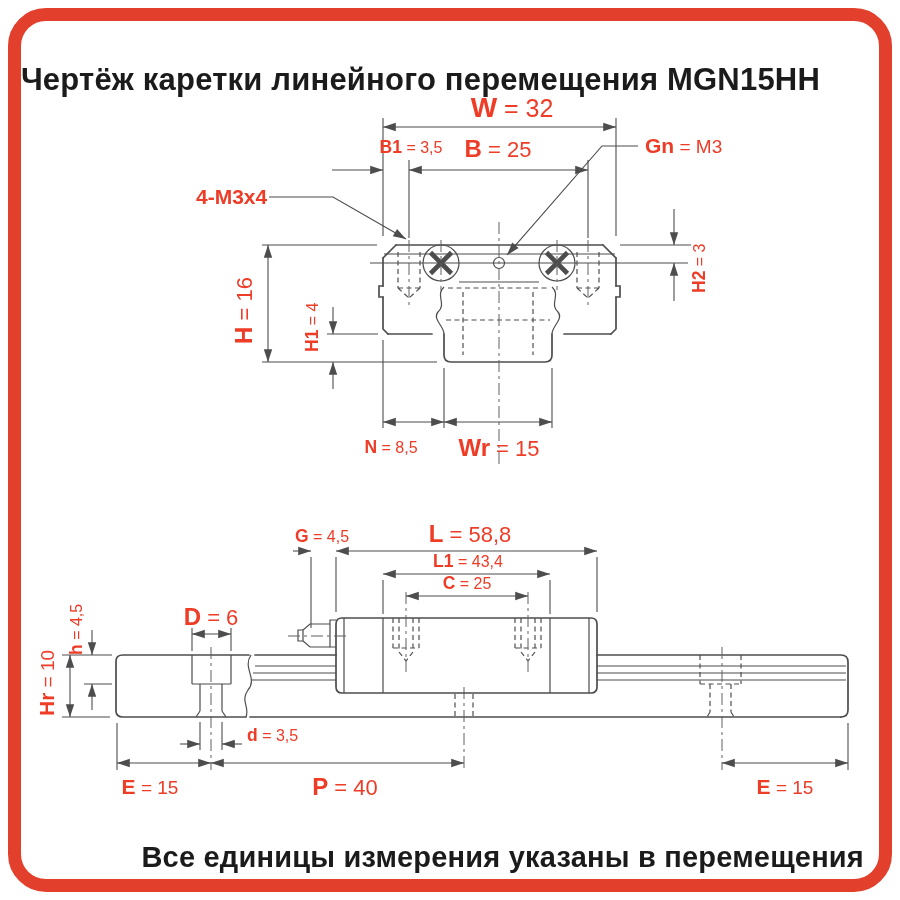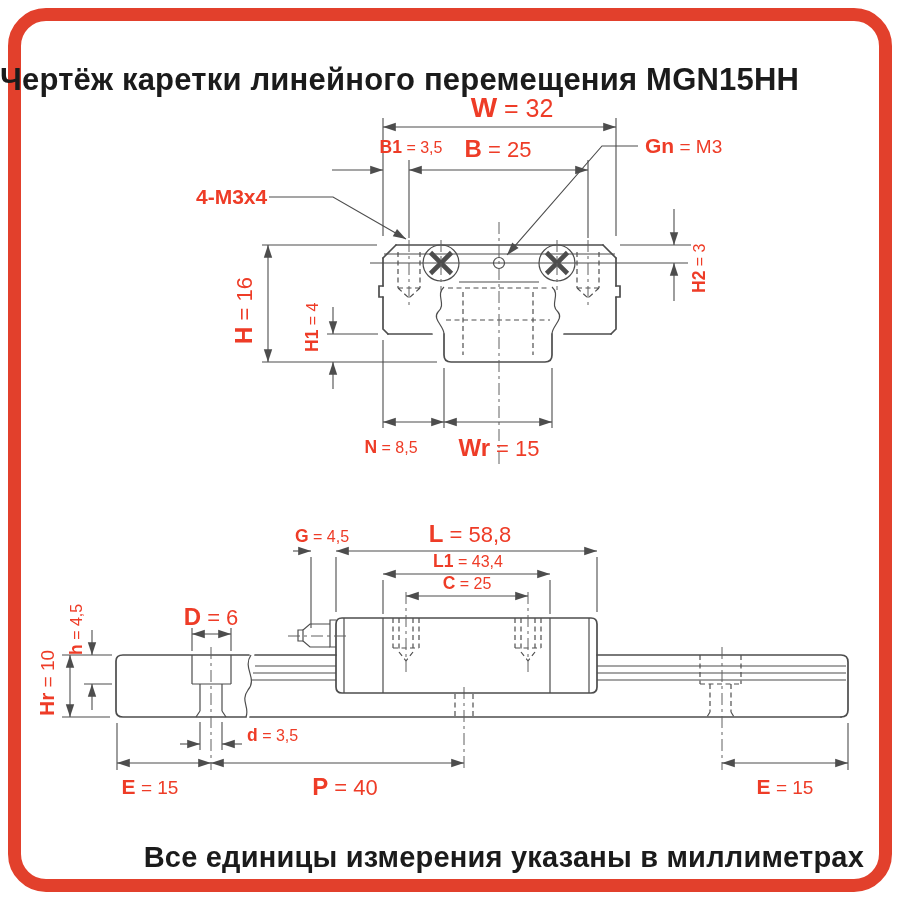"Чертёж каретки линейного перемещения" .title { text-align: left -> right }
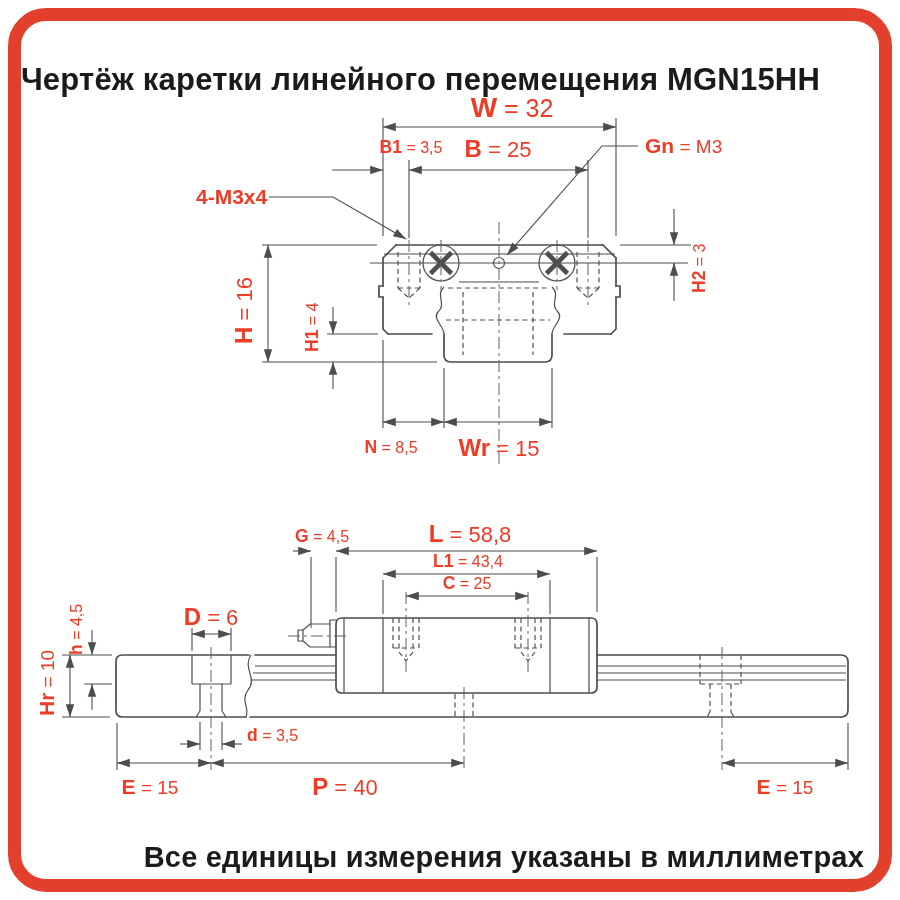"Все единицы измерения указаны в" div.footnote { text: миллиметрах -> перемещения }
